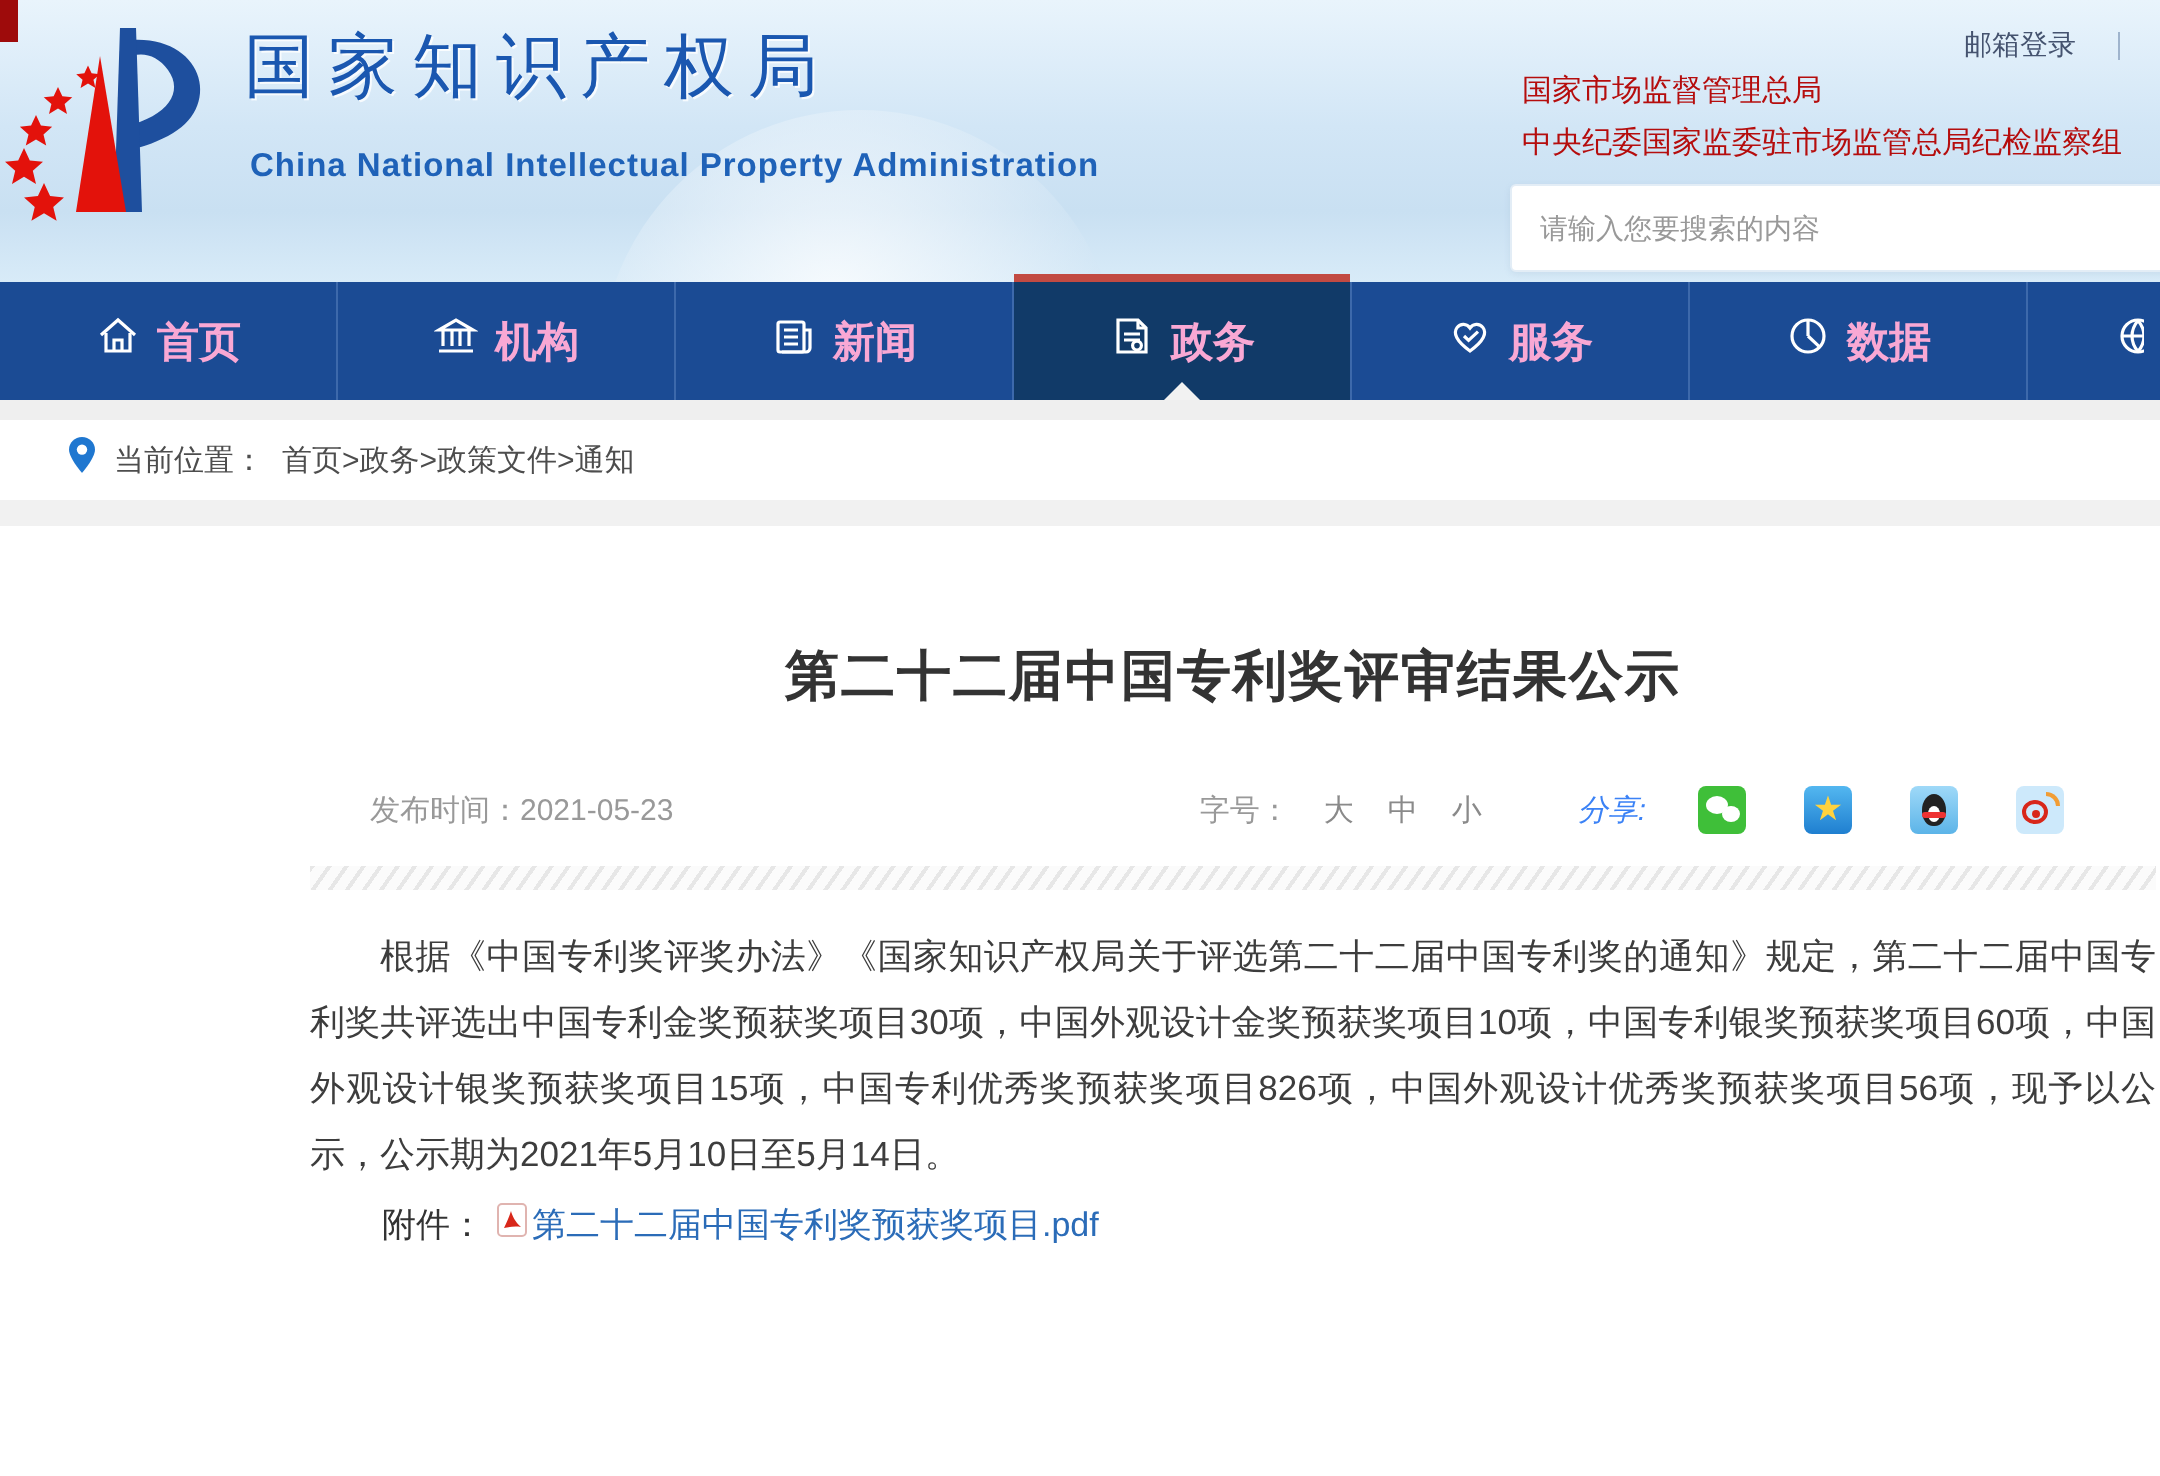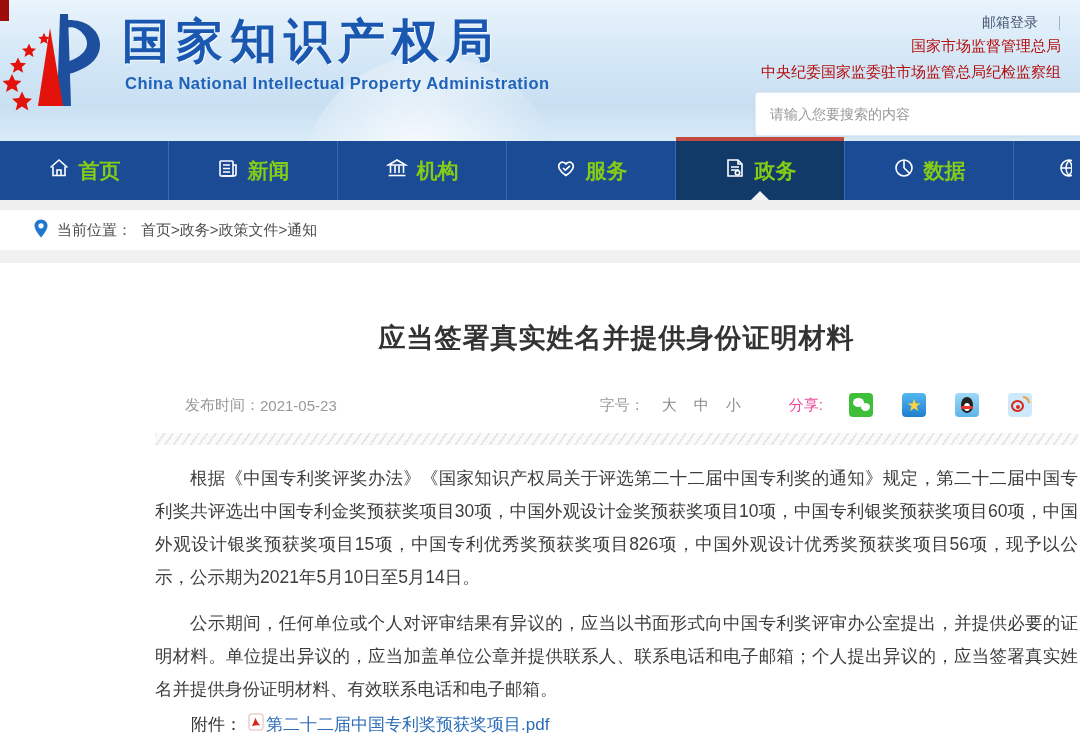"国家知识产权局" .site-title { font-size: 47px -> 35px; font-weight: bold -> normal }
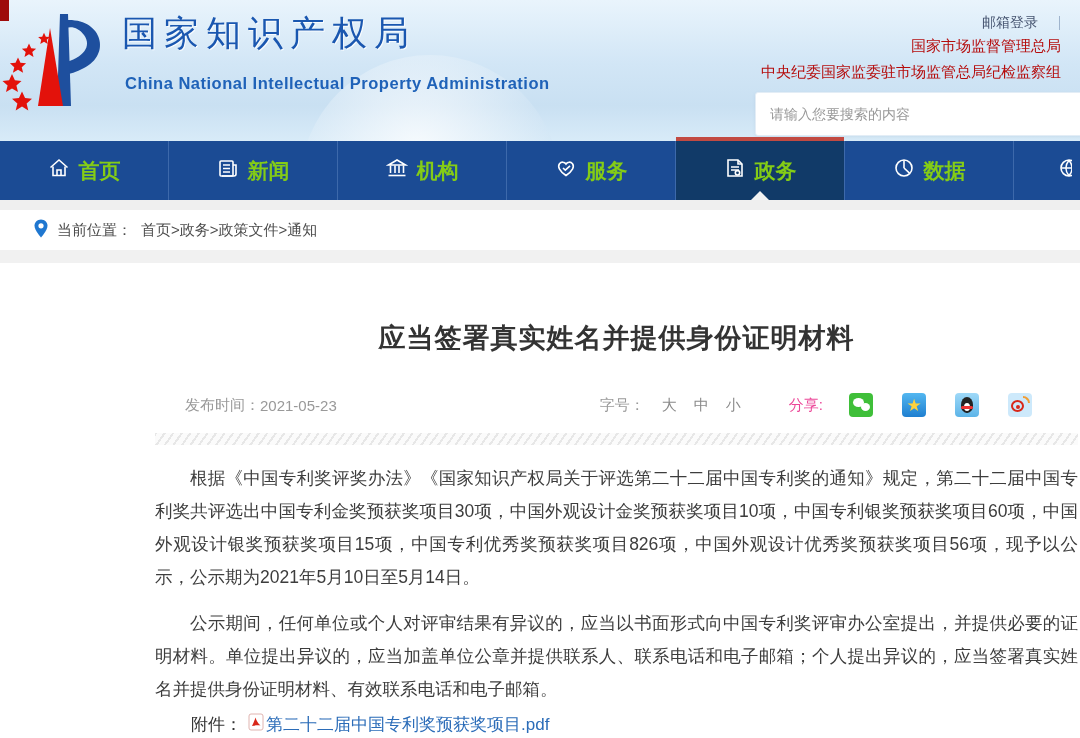"国家市场监督管理总局" .related-links div { text-align: right -> none }
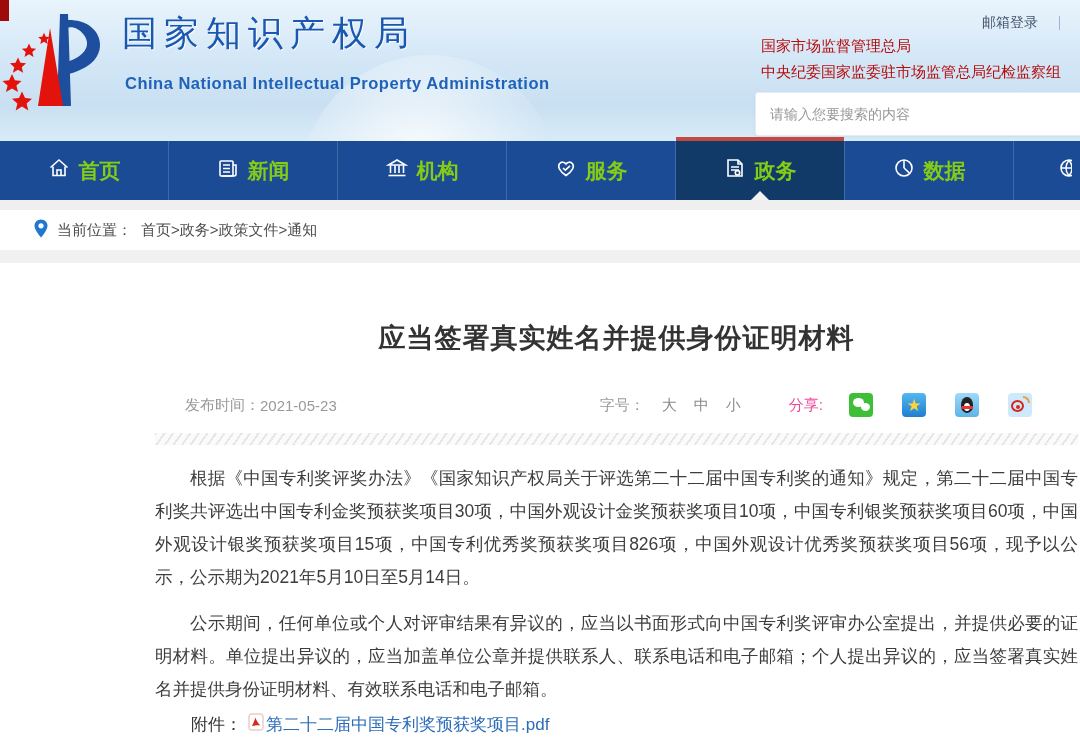"首页" .nav-item { color: #84cc16 -> #f9a8d4 }
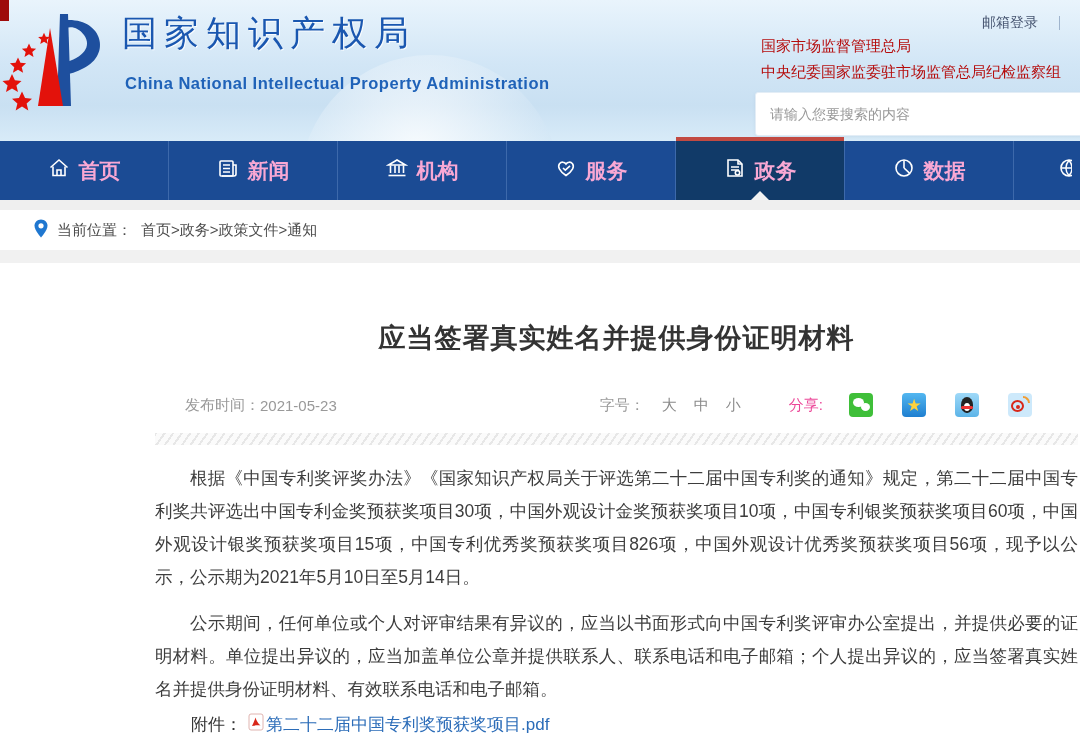"新闻" div.nav-item { order: before "机构" -> after "机构" }
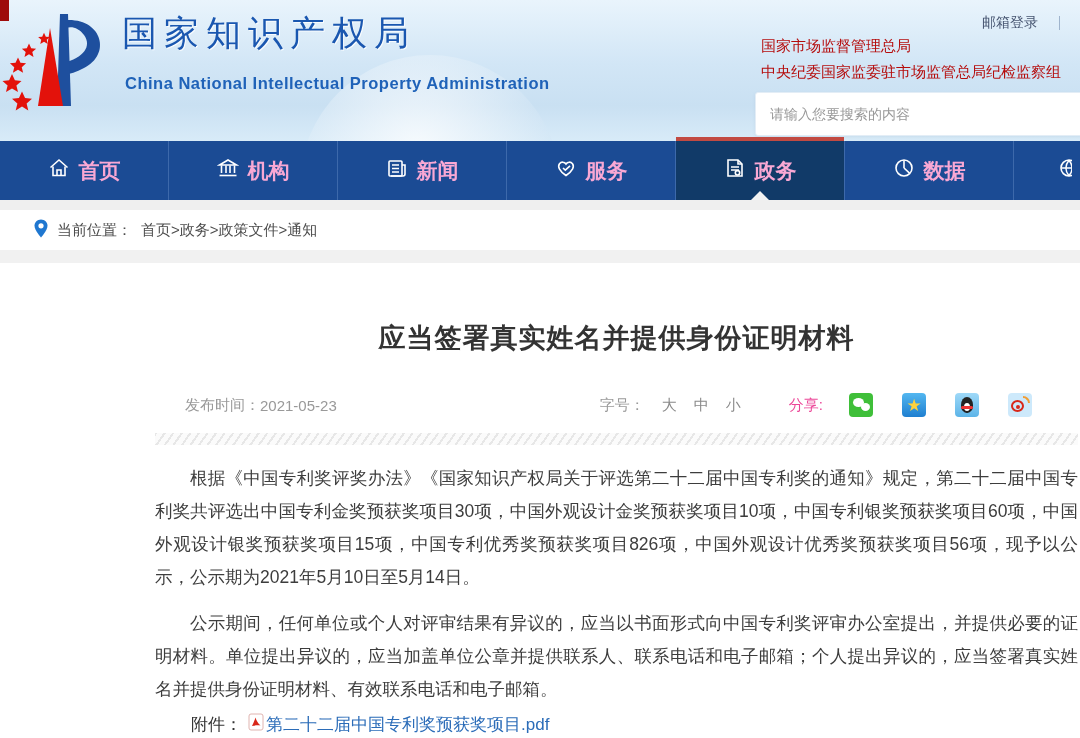"服务" div.nav-item { order: before "政务" -> after "政务" }
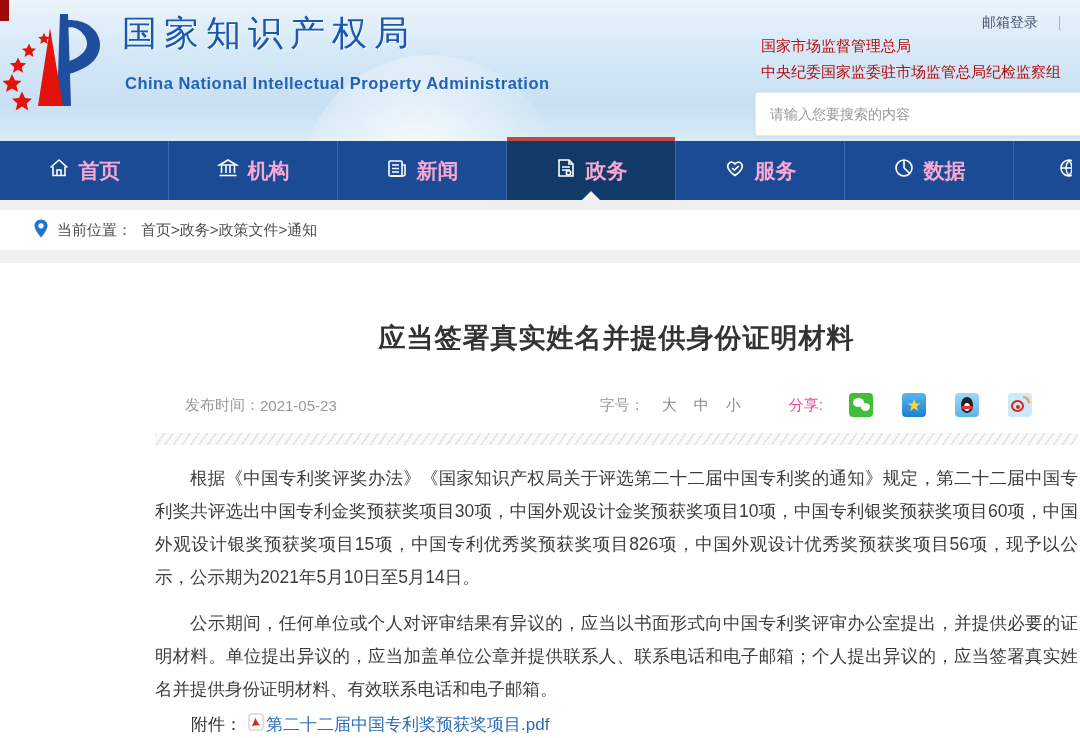"应当签署真实姓名并提供身份证明材料" div.article-title { text: 应当签署真实姓名并提供身份证明材料 -> 第二十二届中国专利奖评审结果公示 }
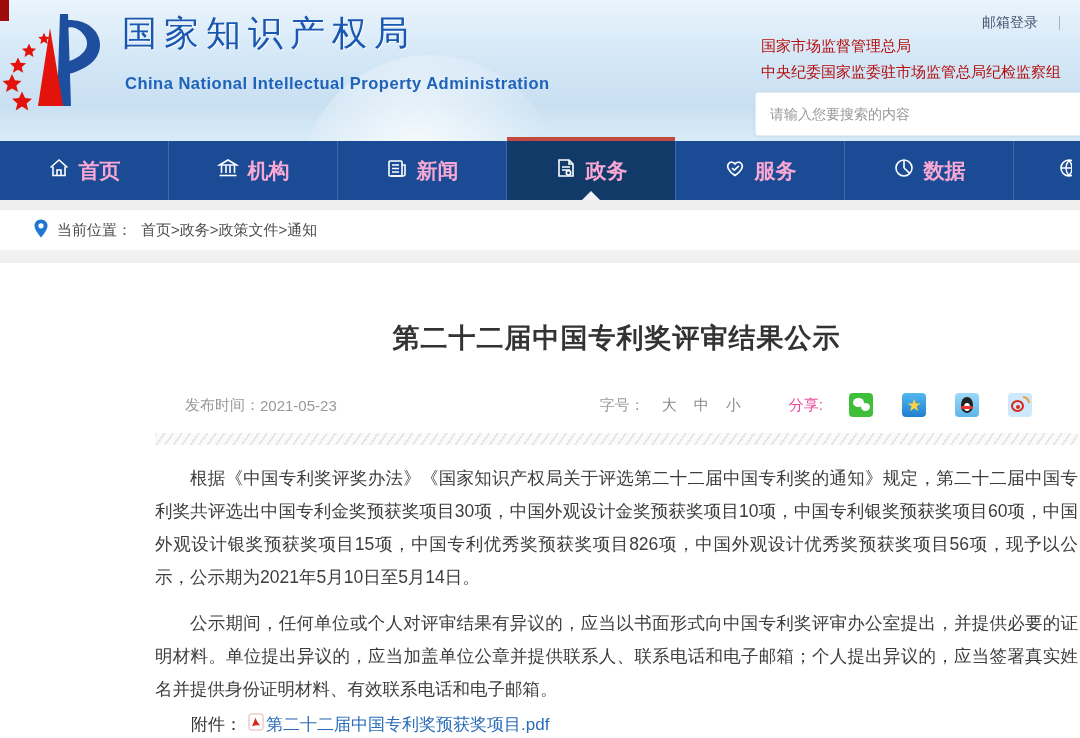"分享:" .share-label { color: #ec4899 -> #3b82f6; font-style: none -> italic }
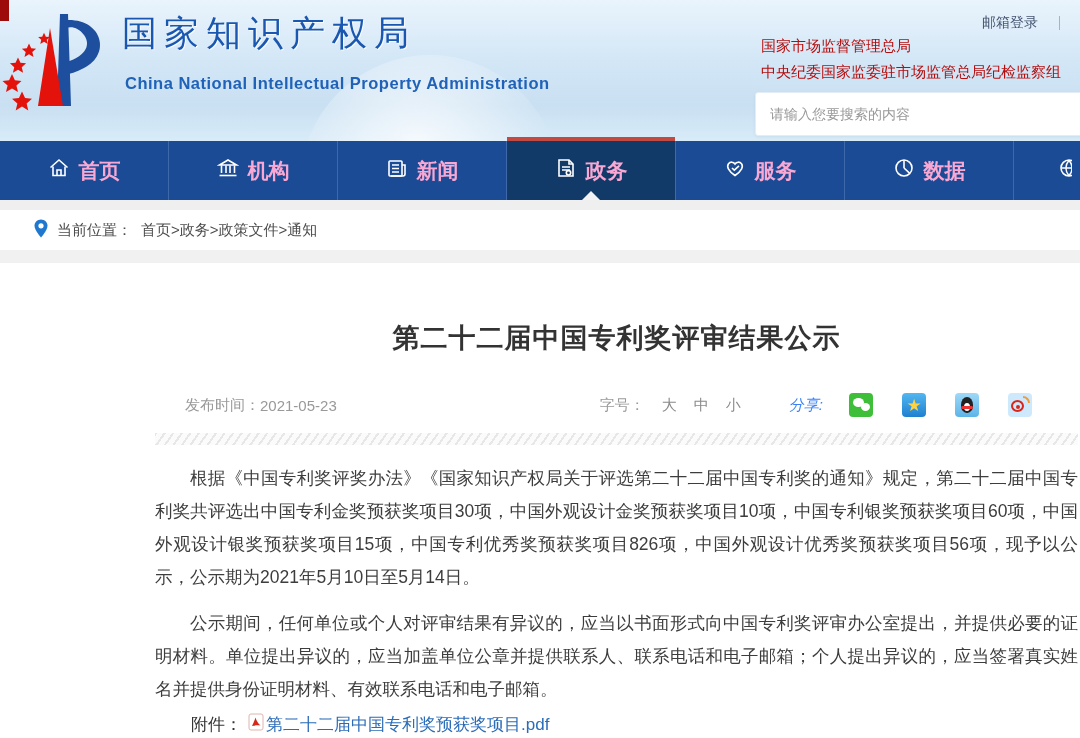"公示期间，任何单位或个人对评审结果有异议的，应当以书面形式向中国专利奖评审办公室" p.para { html: <p>公示期间，任何单位或个人对评审结果有异议的，应当以书面形式向中国专利奖评审办公室提出，并提供必要的证明材料。单位提出异议的，应当加盖单位公章并提供联系人、联系电话和电子邮箱；个人提出异议的，应当签署真实姓名并提供身份证明材料、有效联系电话和电子邮箱。</p> -> none }
